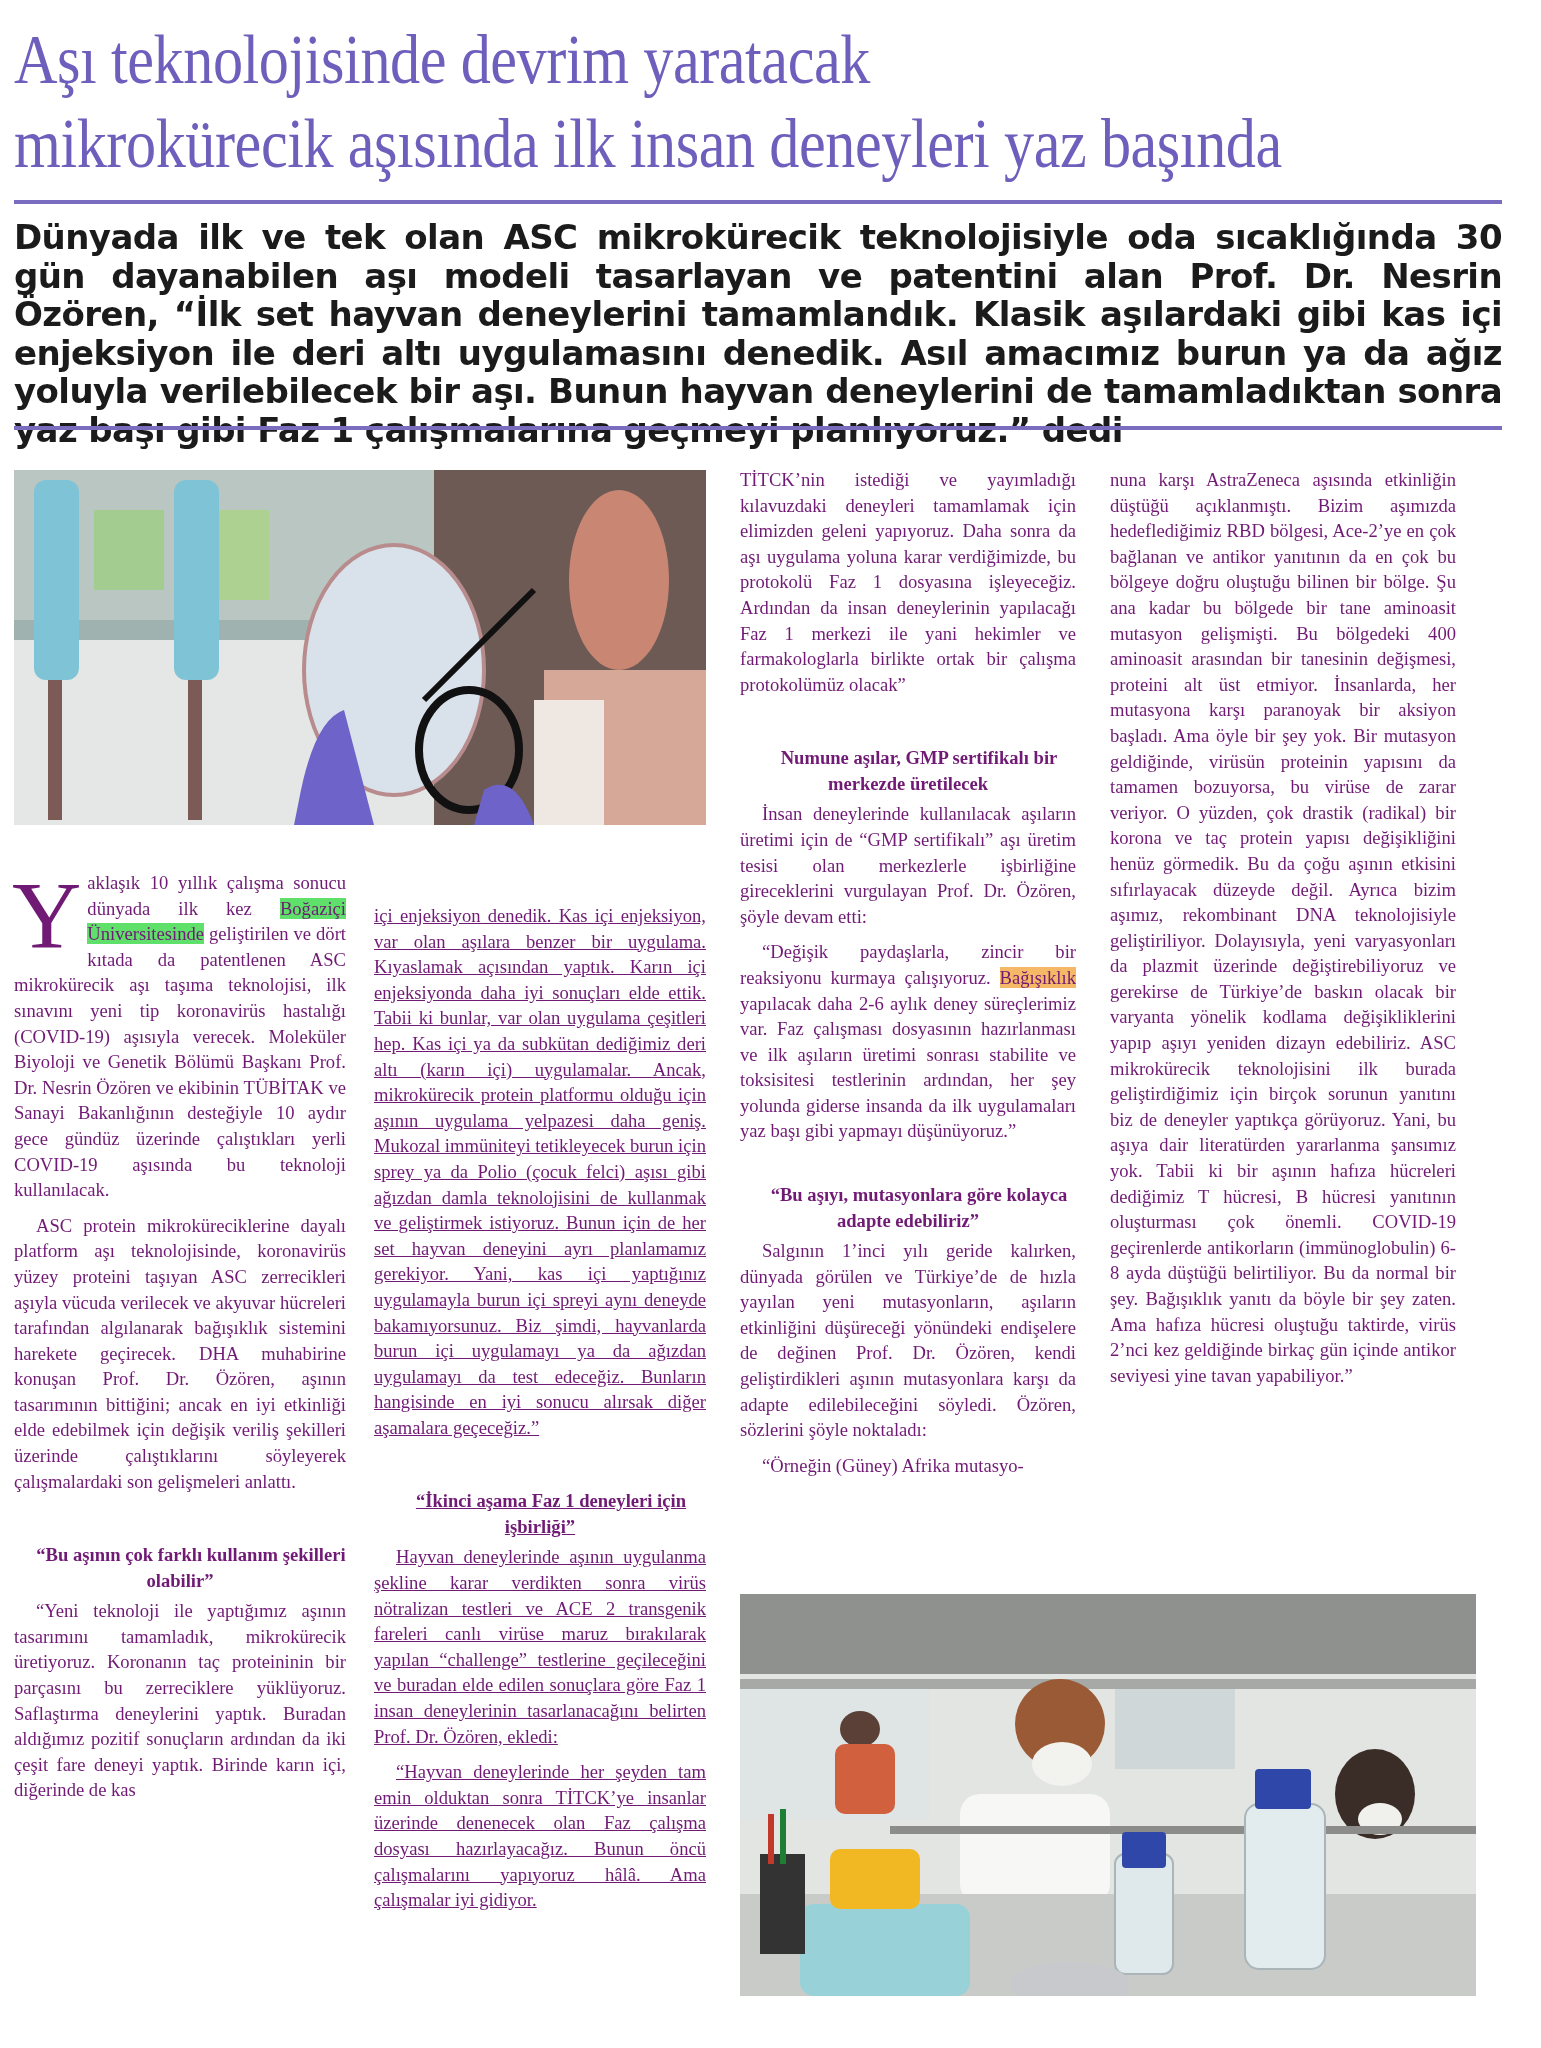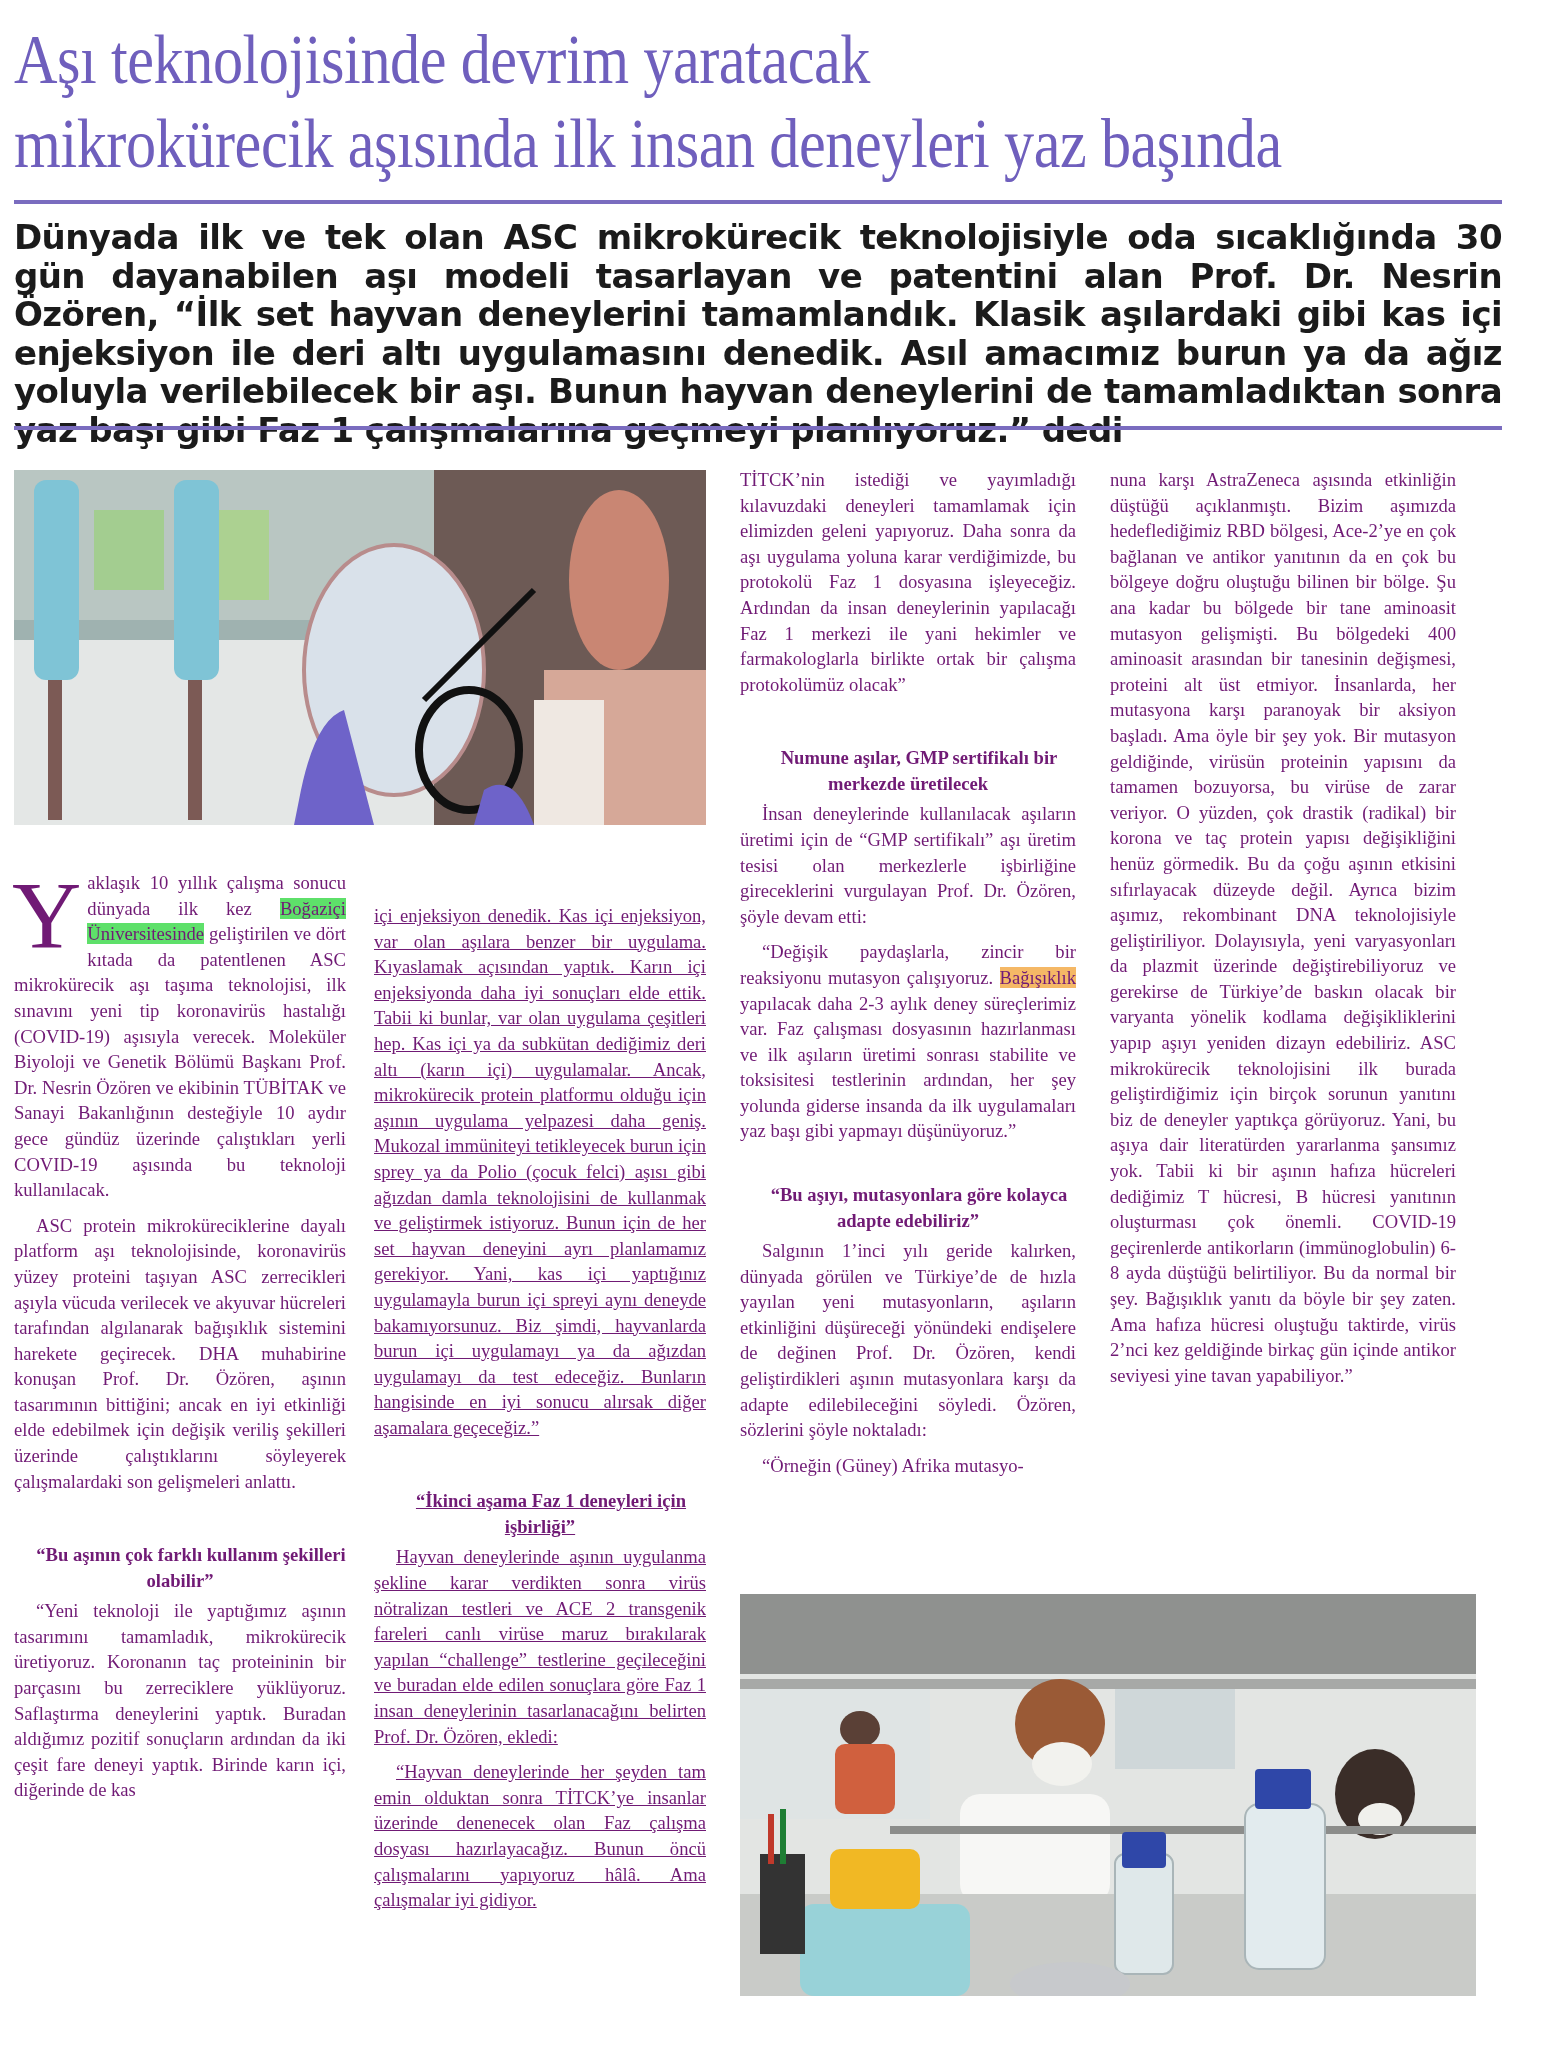"“Değişik paydaşlarla, zincir bir" span { text: mutasyon -> kurmaya }
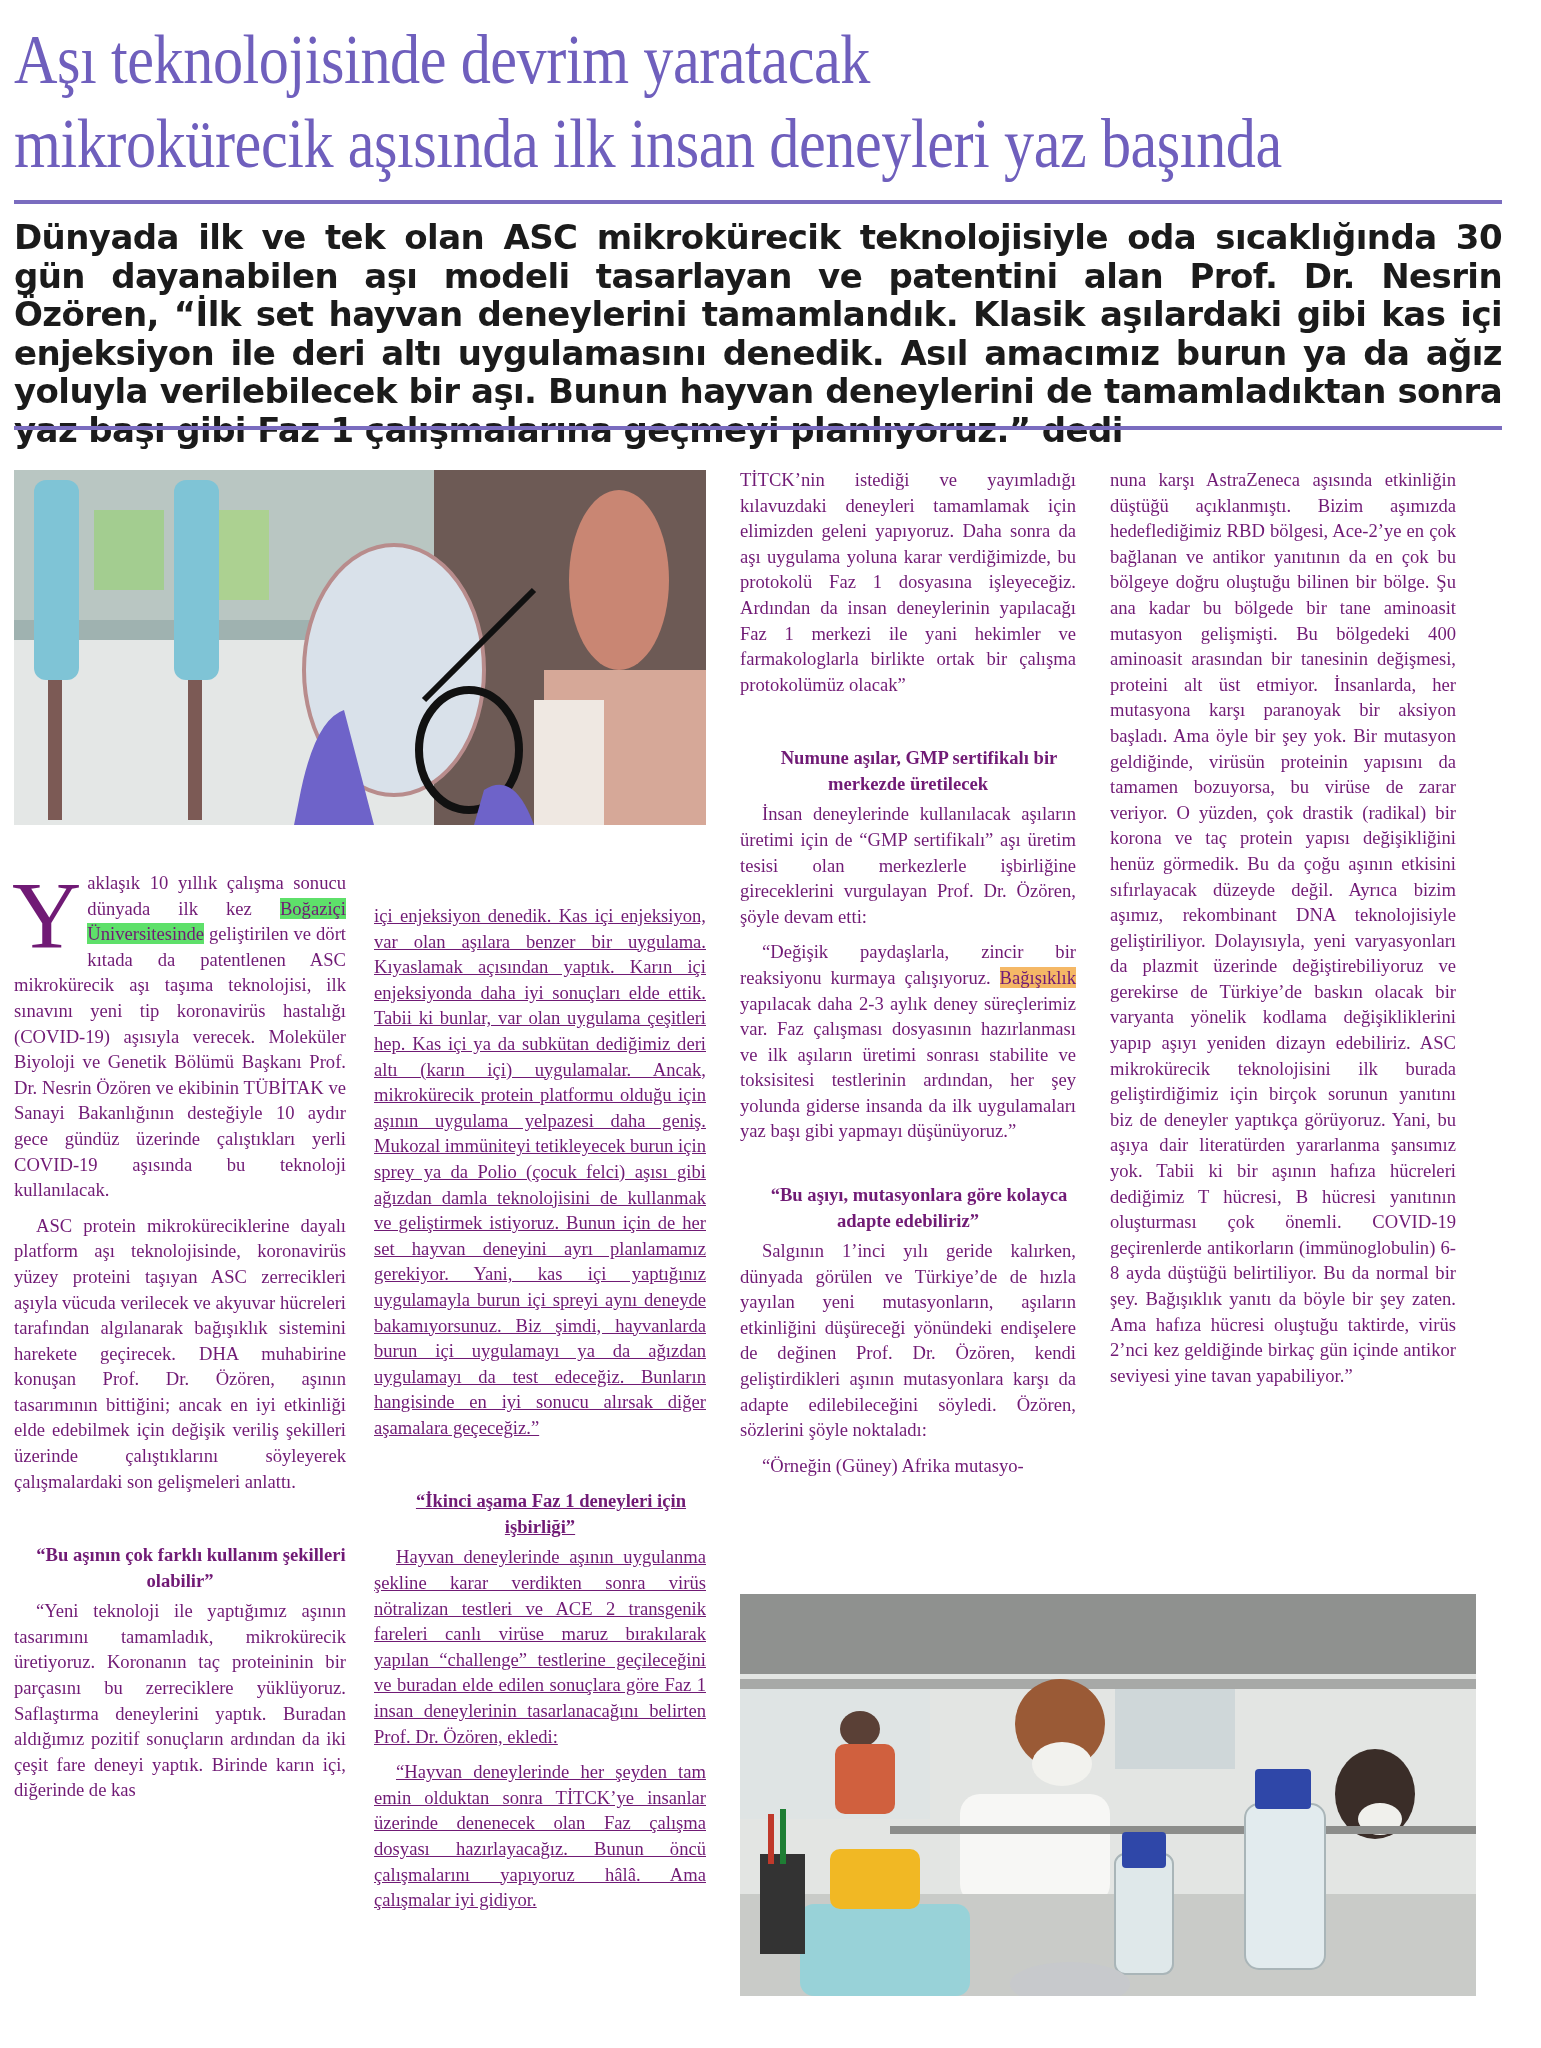"yapılacak daha 2-3 aylık deney" span { text: 2-3 -> 2-6 }
